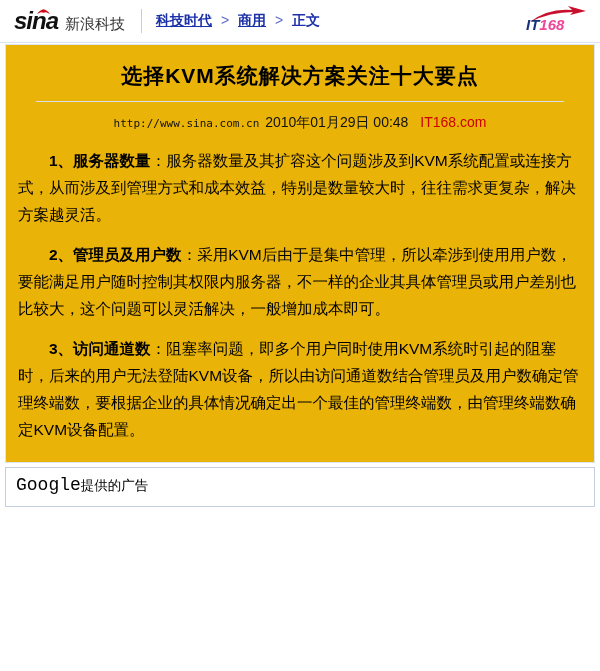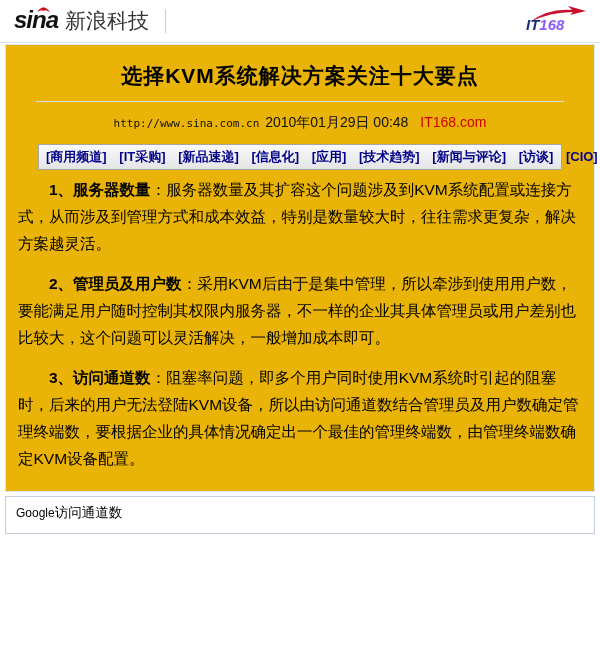"新浪科技" .sina-cn { font-size: 21px -> 15px }
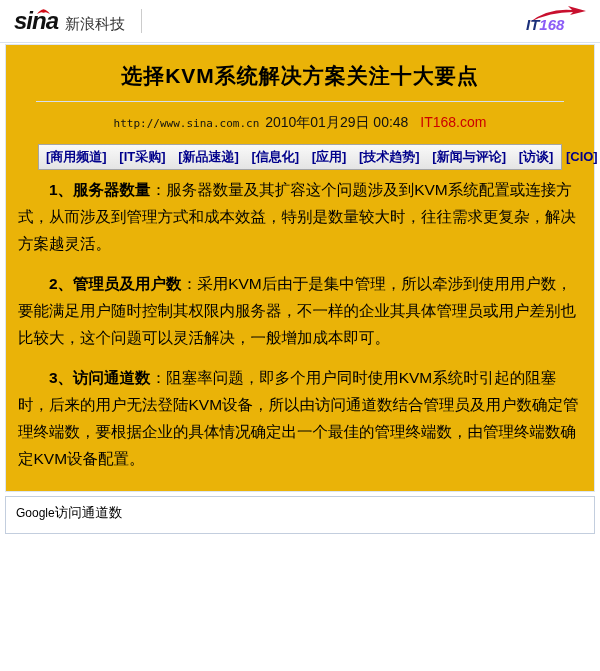"科技时代 > 商用 > 正文" div.breadcrumb { html: none -> <div> <a>科技时代</a> <span>&gt;</span> <a>商用</a> <span>&gt;</span> <a>正文</a> </div> }
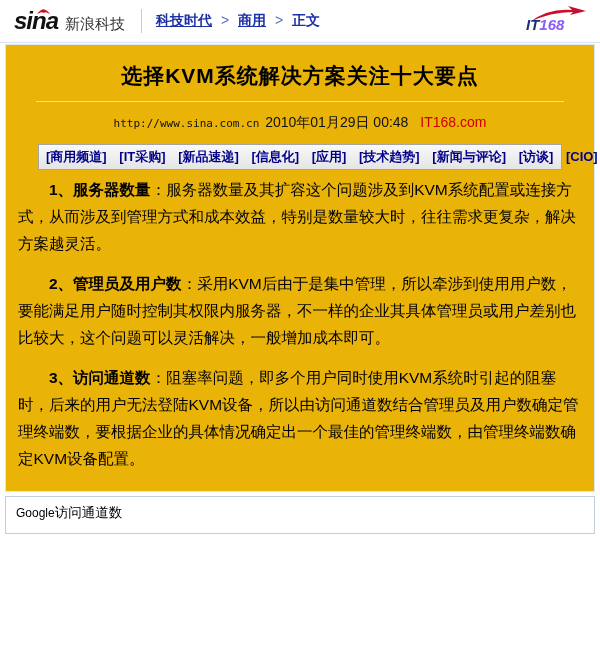"168" .it168-168 { color: #8b5cf6 -> #ec4899 }
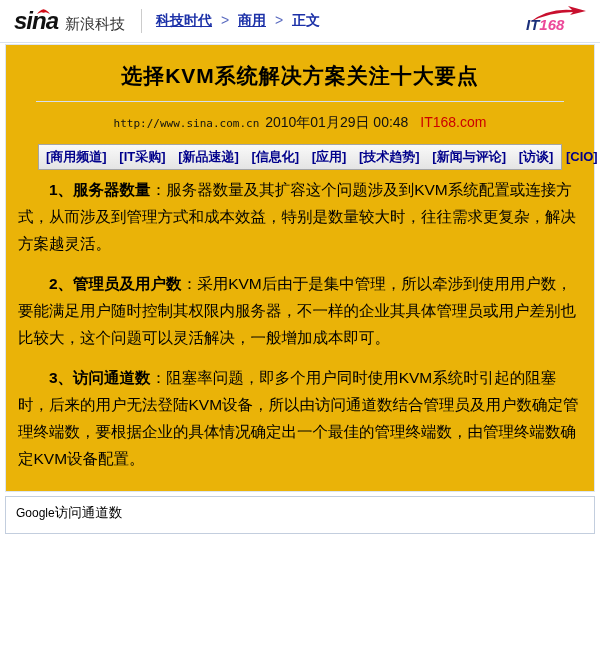"[商用频道] [IT采购] [新品速递] [信息化] [应用]" div.channel-bar { html: <div> <a>[商用频道]</a> <a>[IT采购]</a> <a>[新品速递]</a> <a>[信息化]</a> <a>[应用]</a> <a>[技术趋势]</a> <a>[新闻与评论]</a> <a>[访谈]</a> <a>[CIO]</a> </div> -> none }
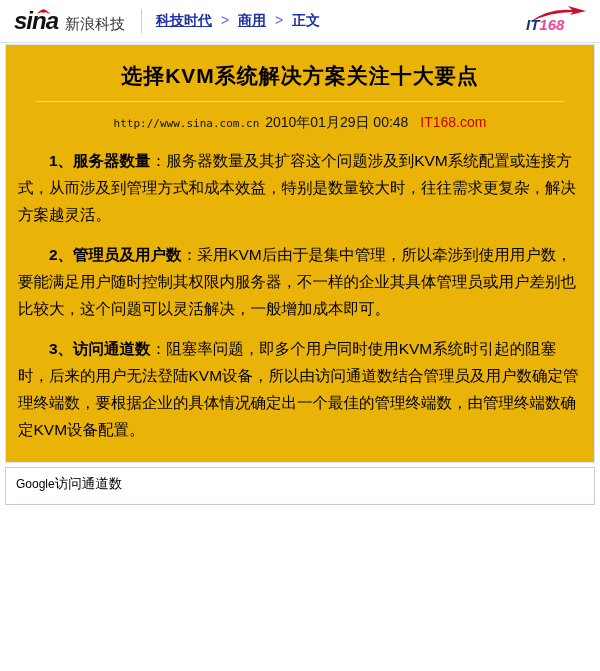"Google" .ads-brand { font-family: Liberation Sans, sans-serif -> Liberation Mono, monospace; font-size: 12px -> 18px }
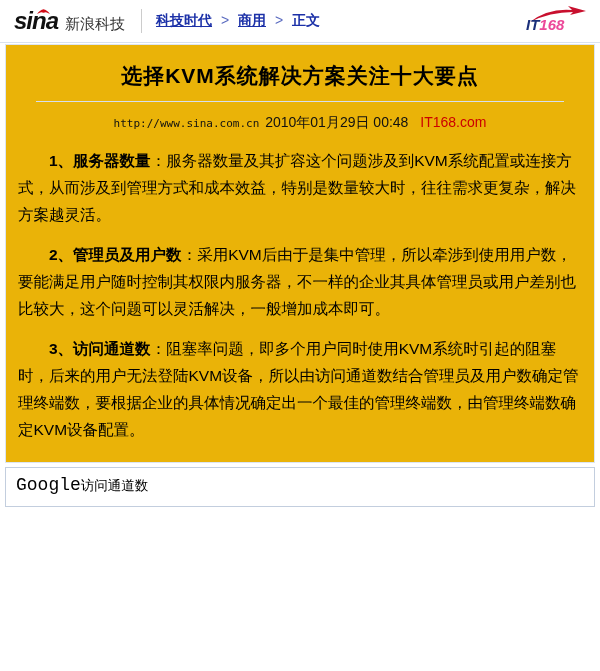"访问通道数" span { text: 访问通道数 -> 提供的广告 }
